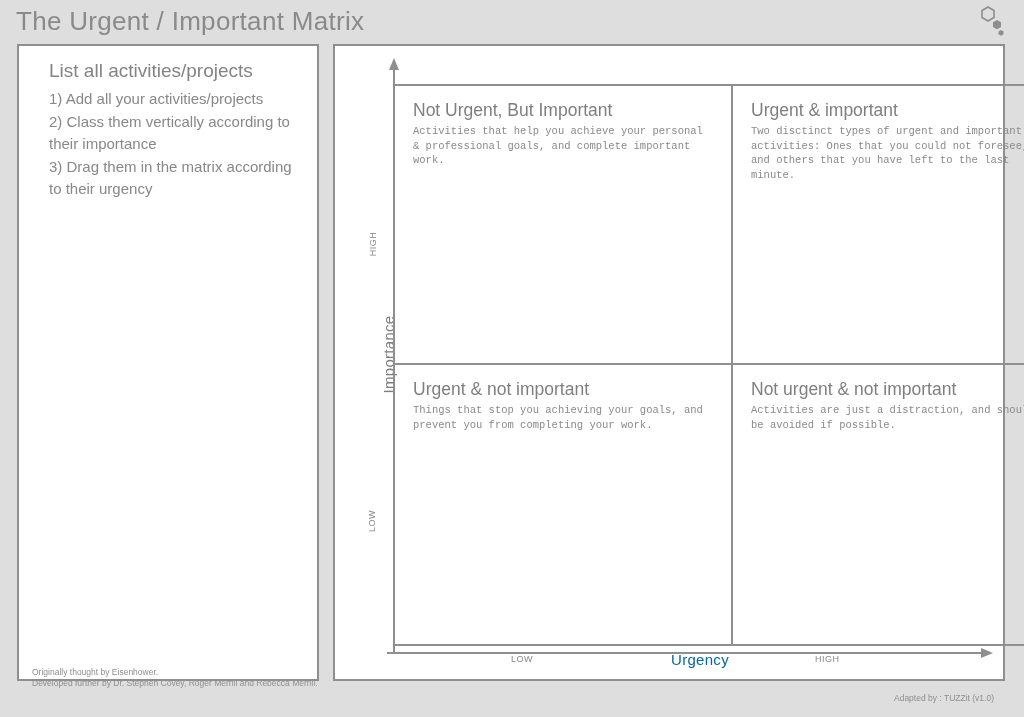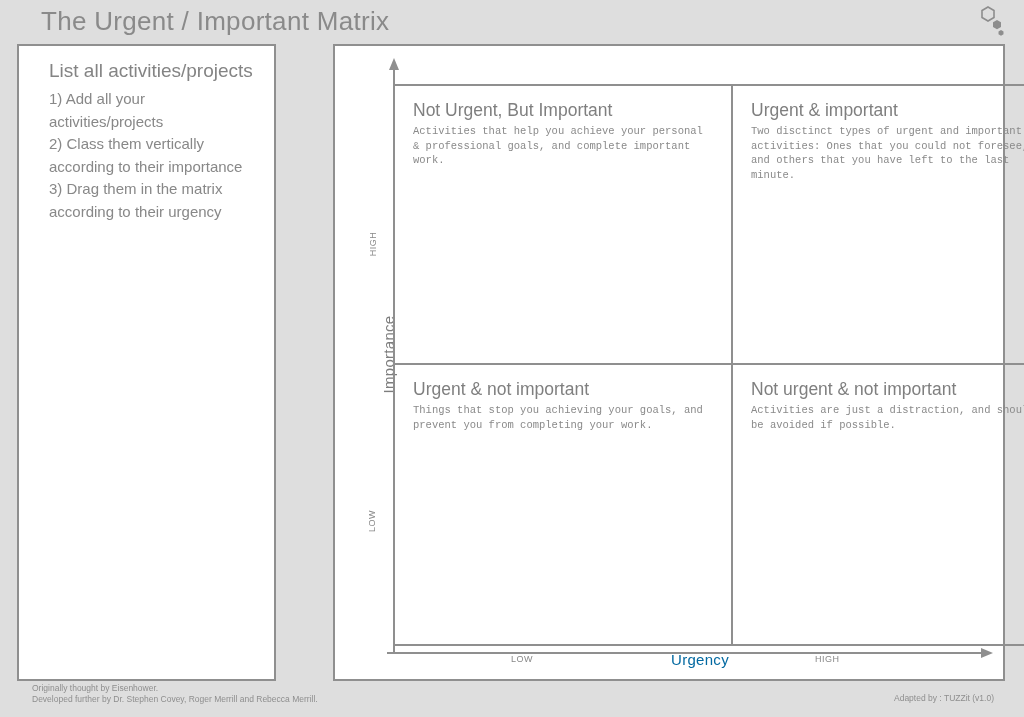"The Urgent / Important Matrix" .title { margin-left: 25px -> none }
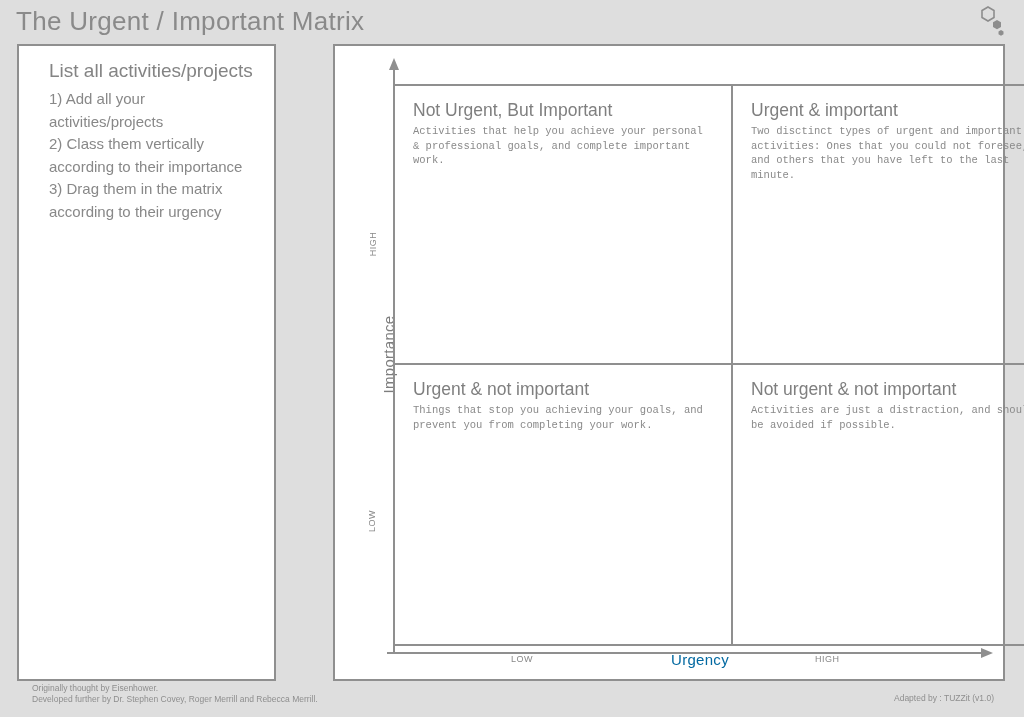"List all activities/projects" .panel-left { width: 259px -> 302px }
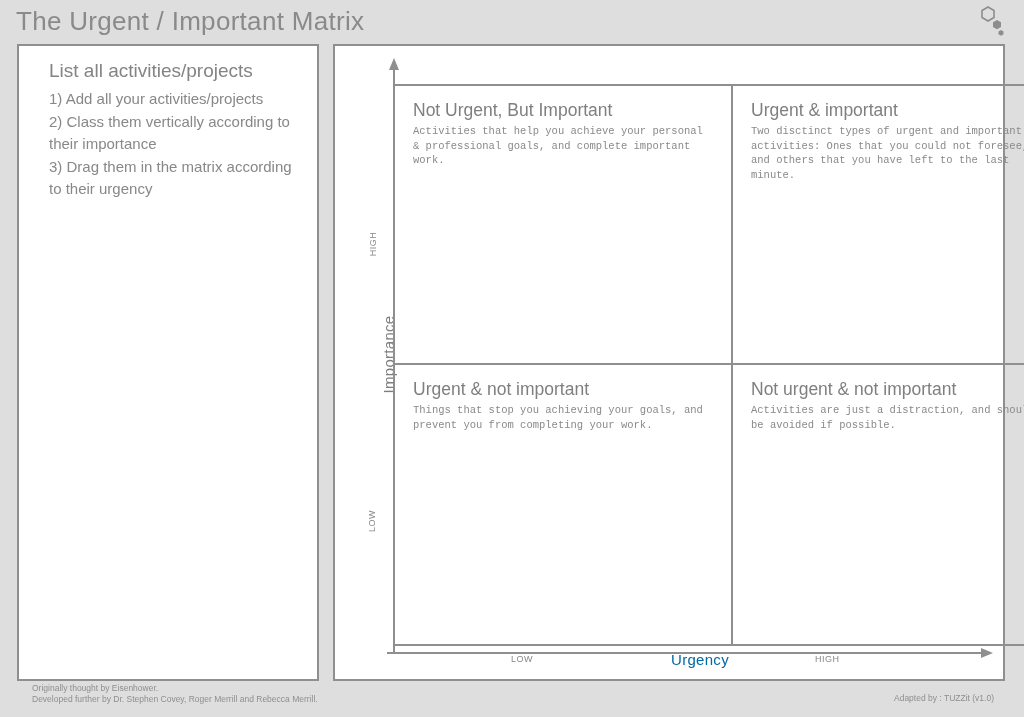"Originally thought by Eisenhower." .footer-left { bottom: 12px -> 28px }
